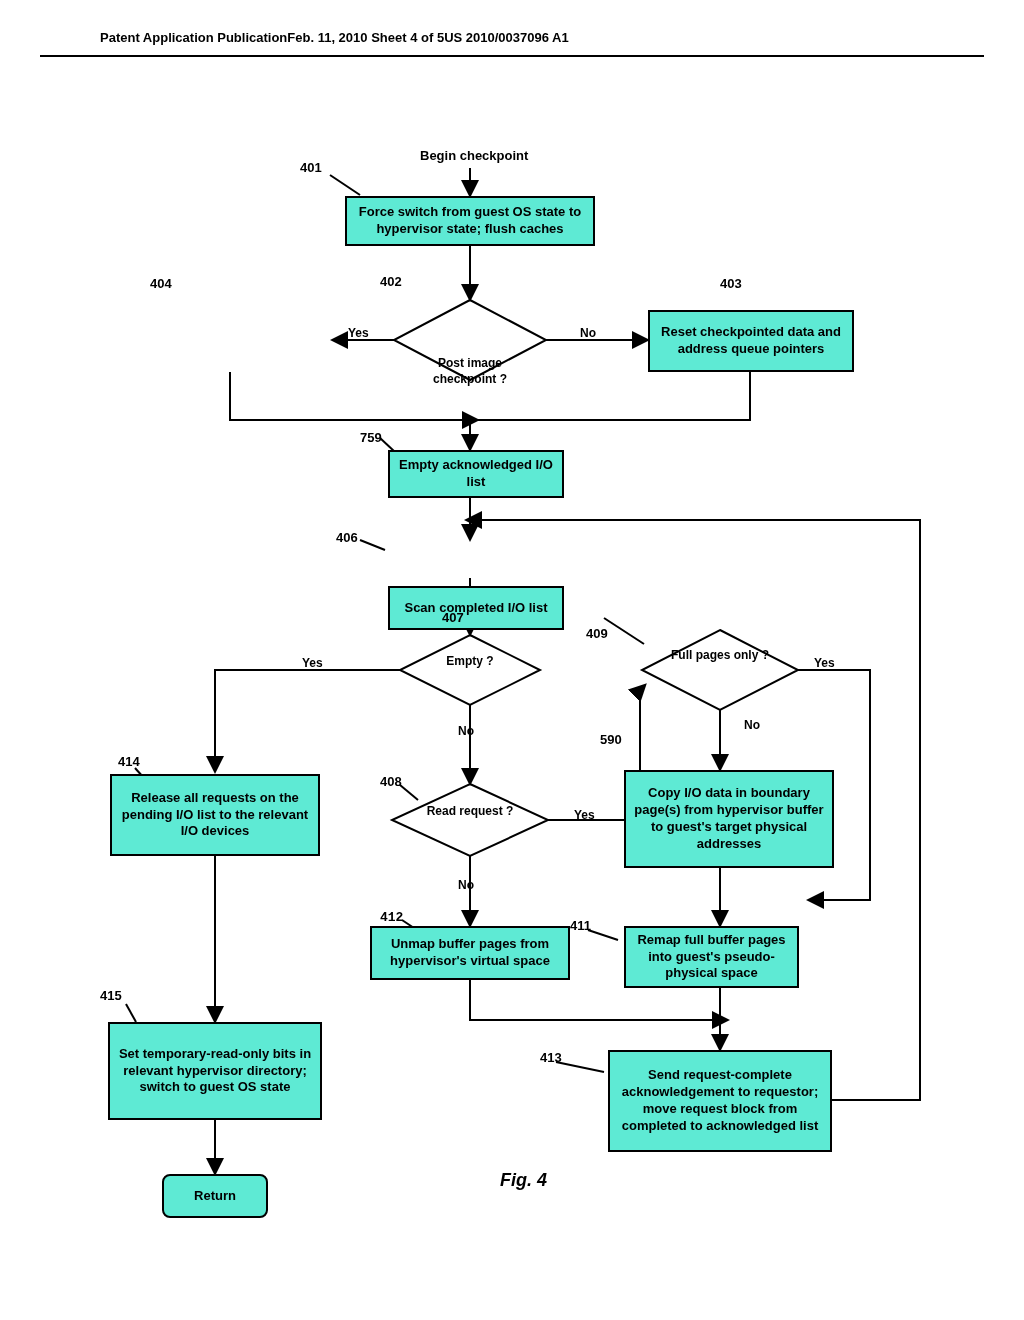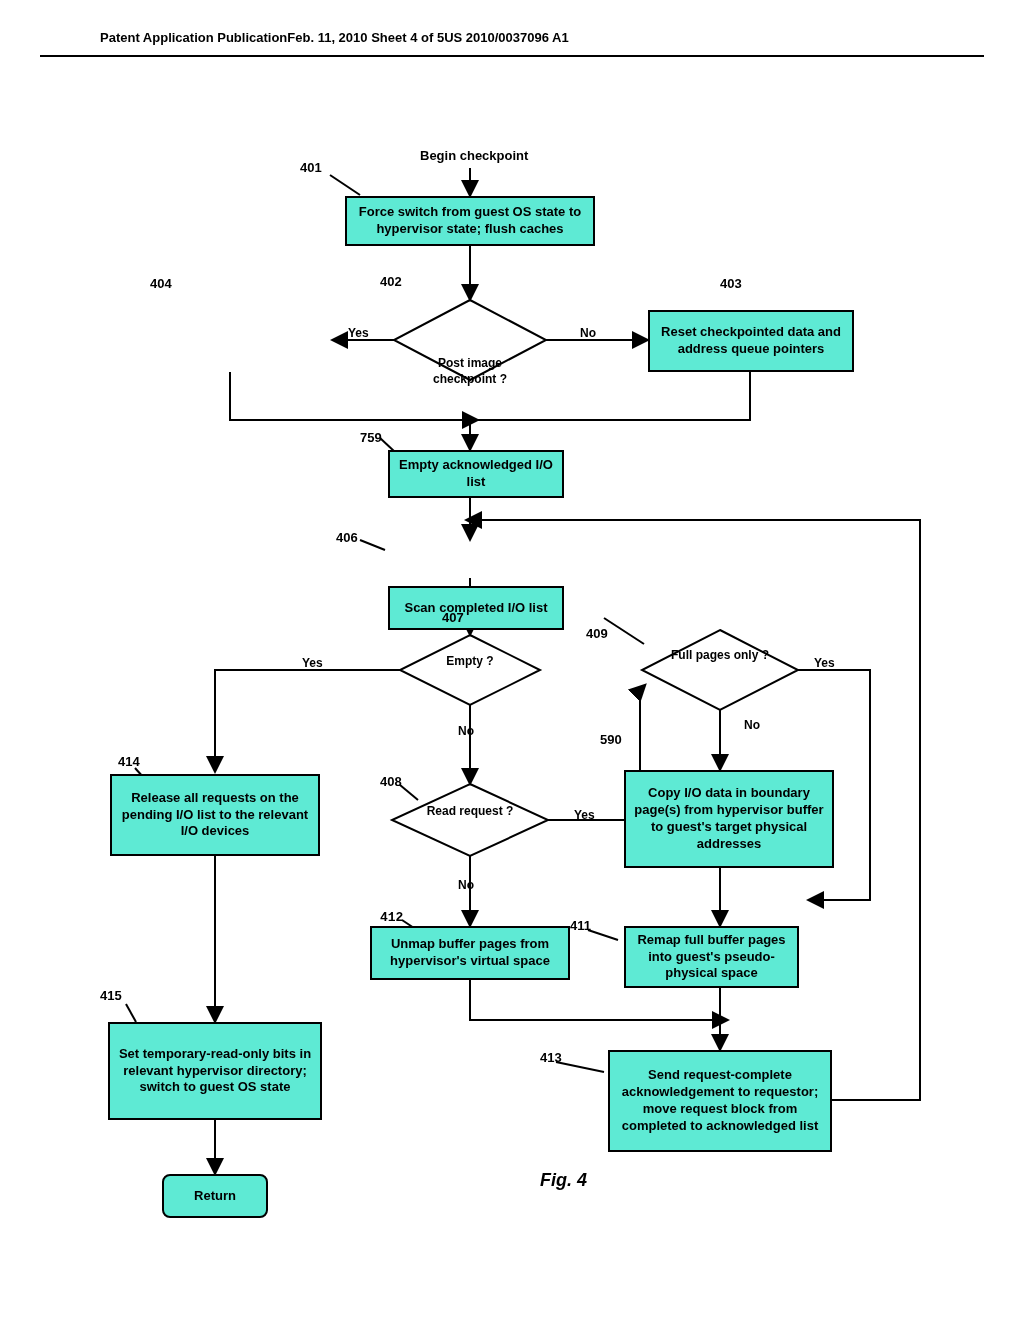"Fig. 4" div.fig-label { margin-left: 40px -> none }
